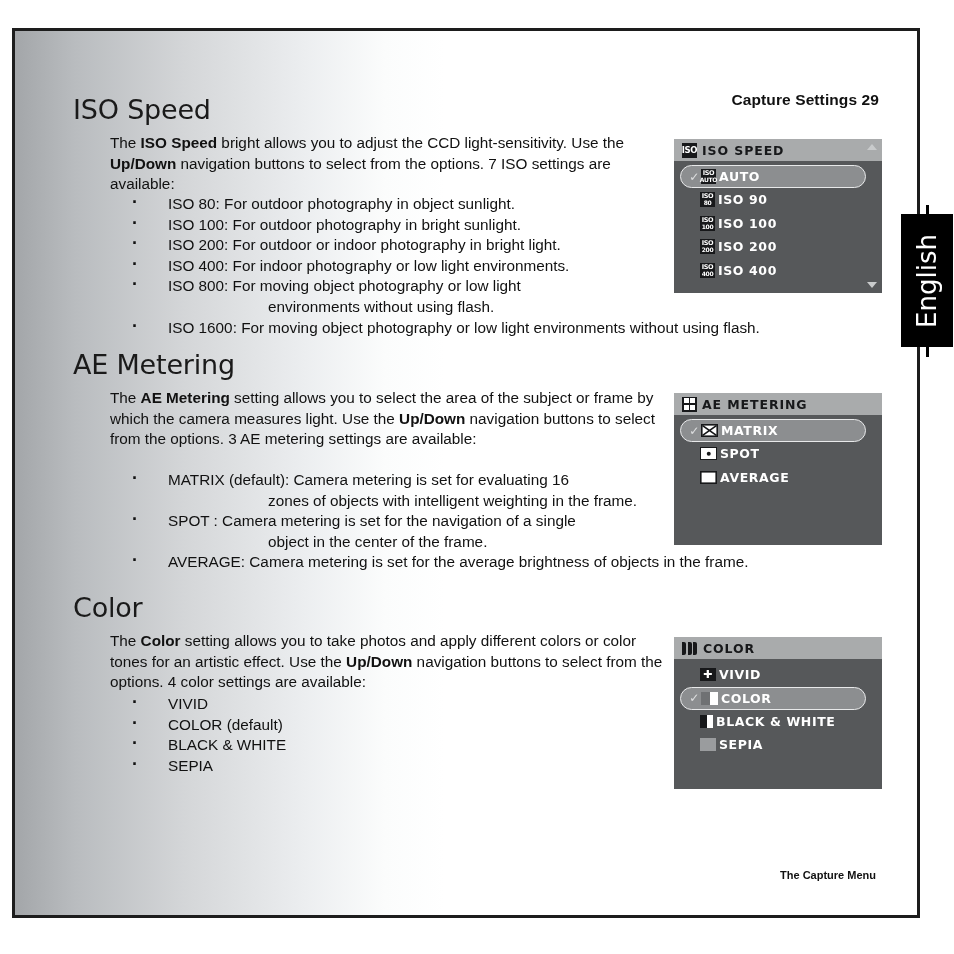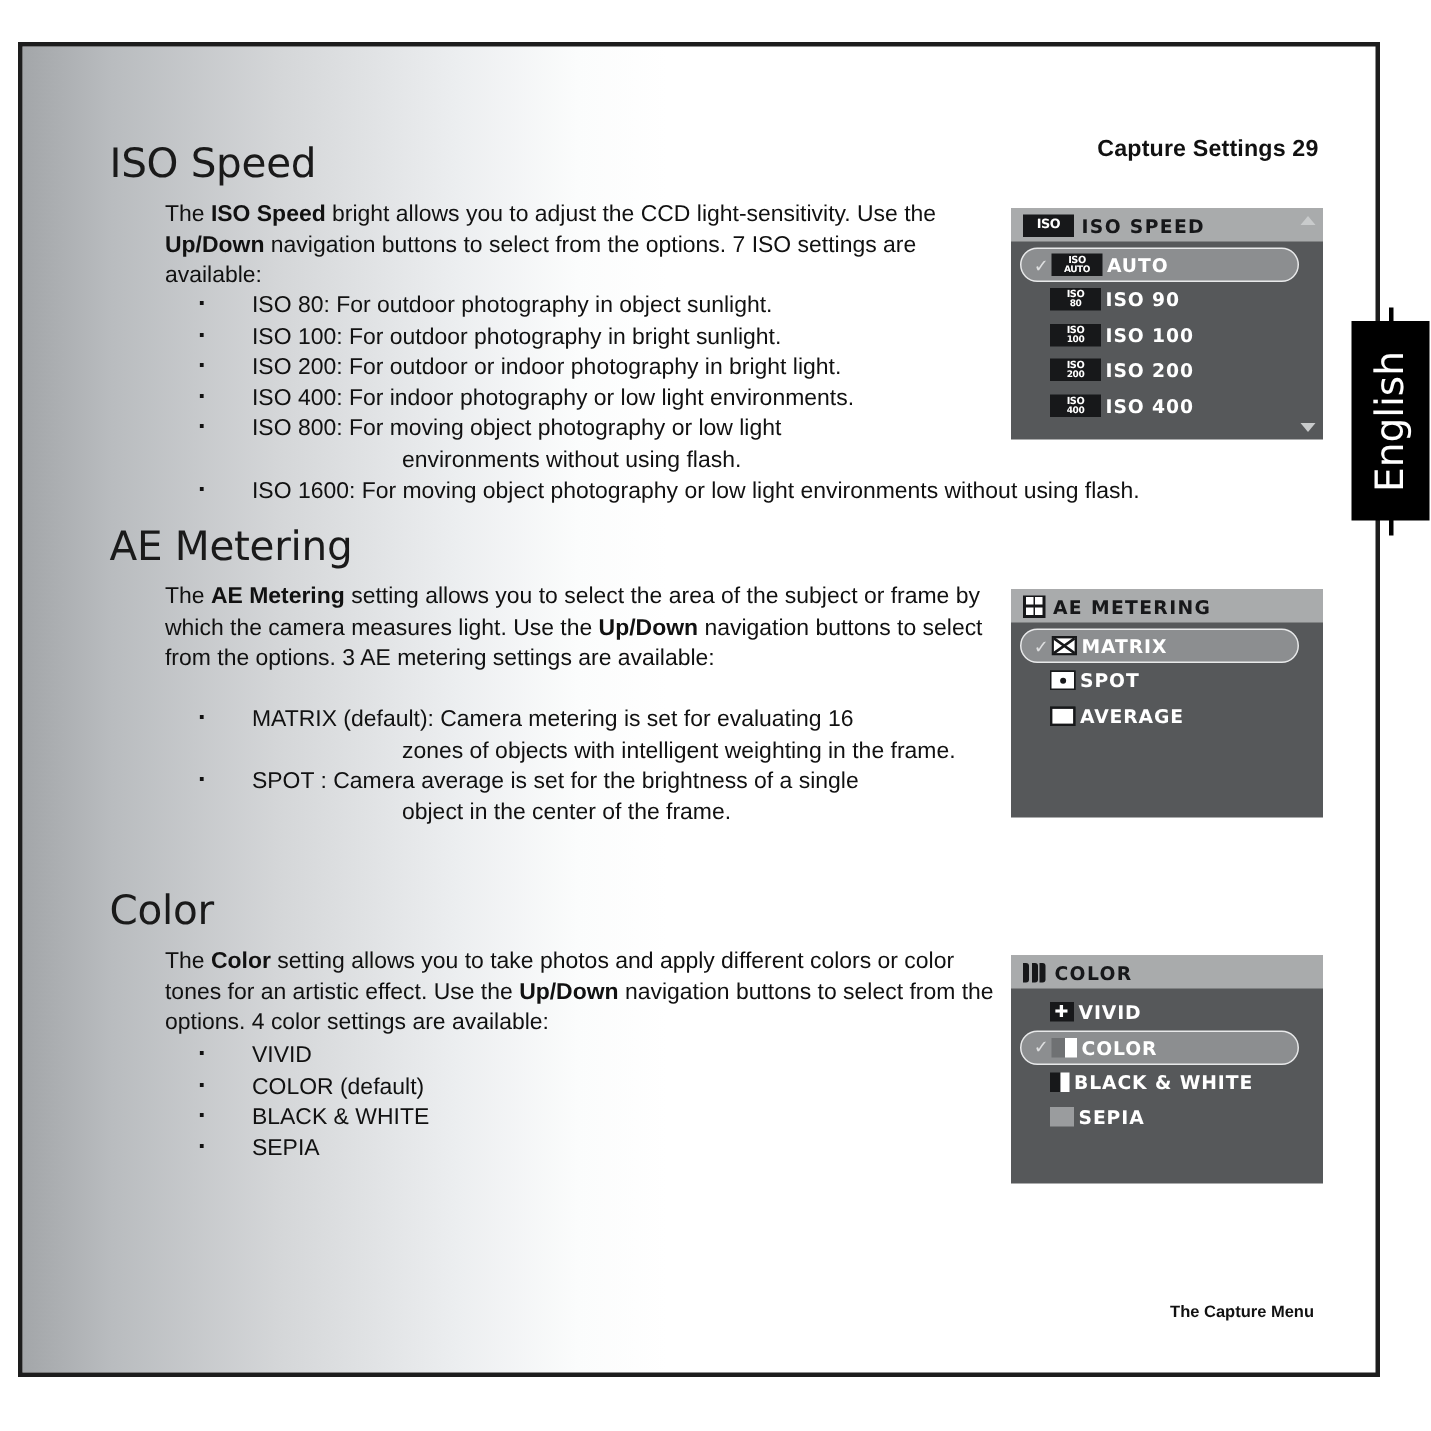"ISO" .iso-badge { width: 34px -> 15px }
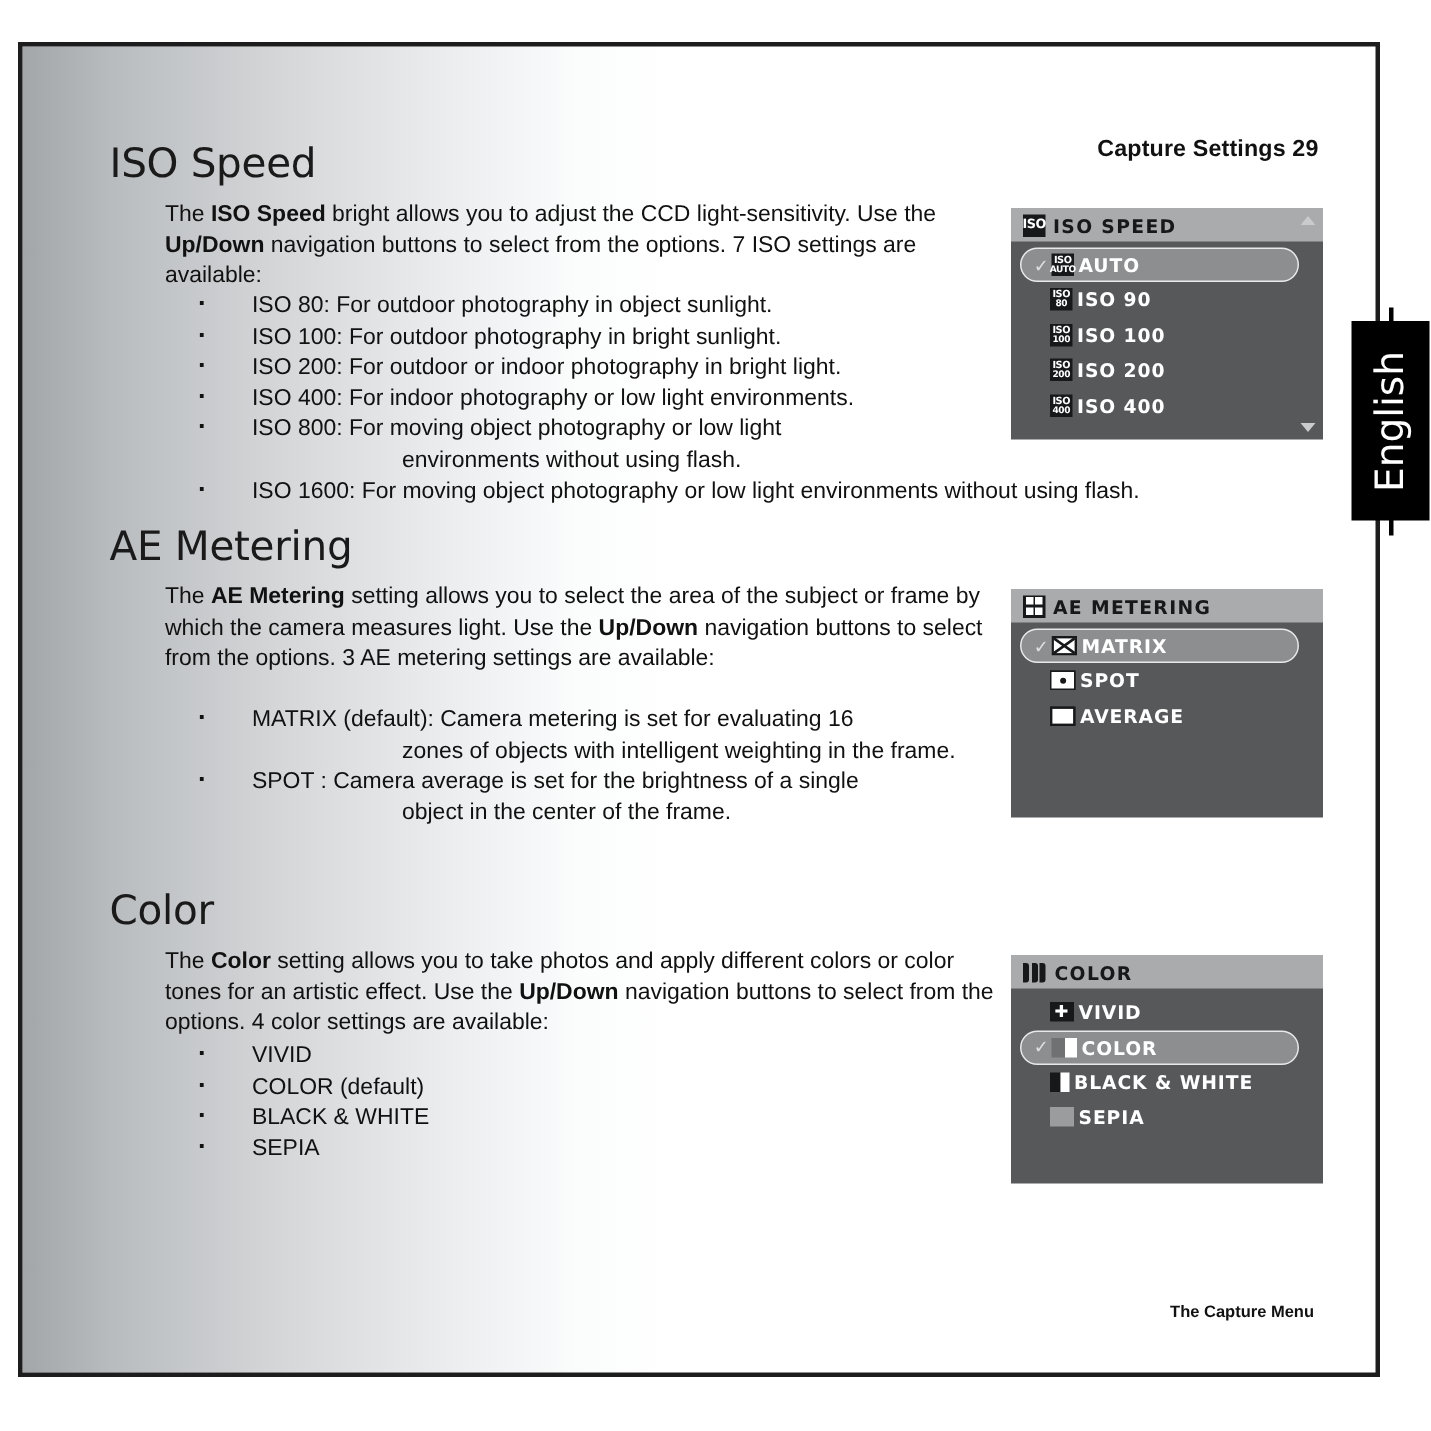"SPOT : Camera average is" span { text: average is set for the brightness -> metering is set for the navigation }
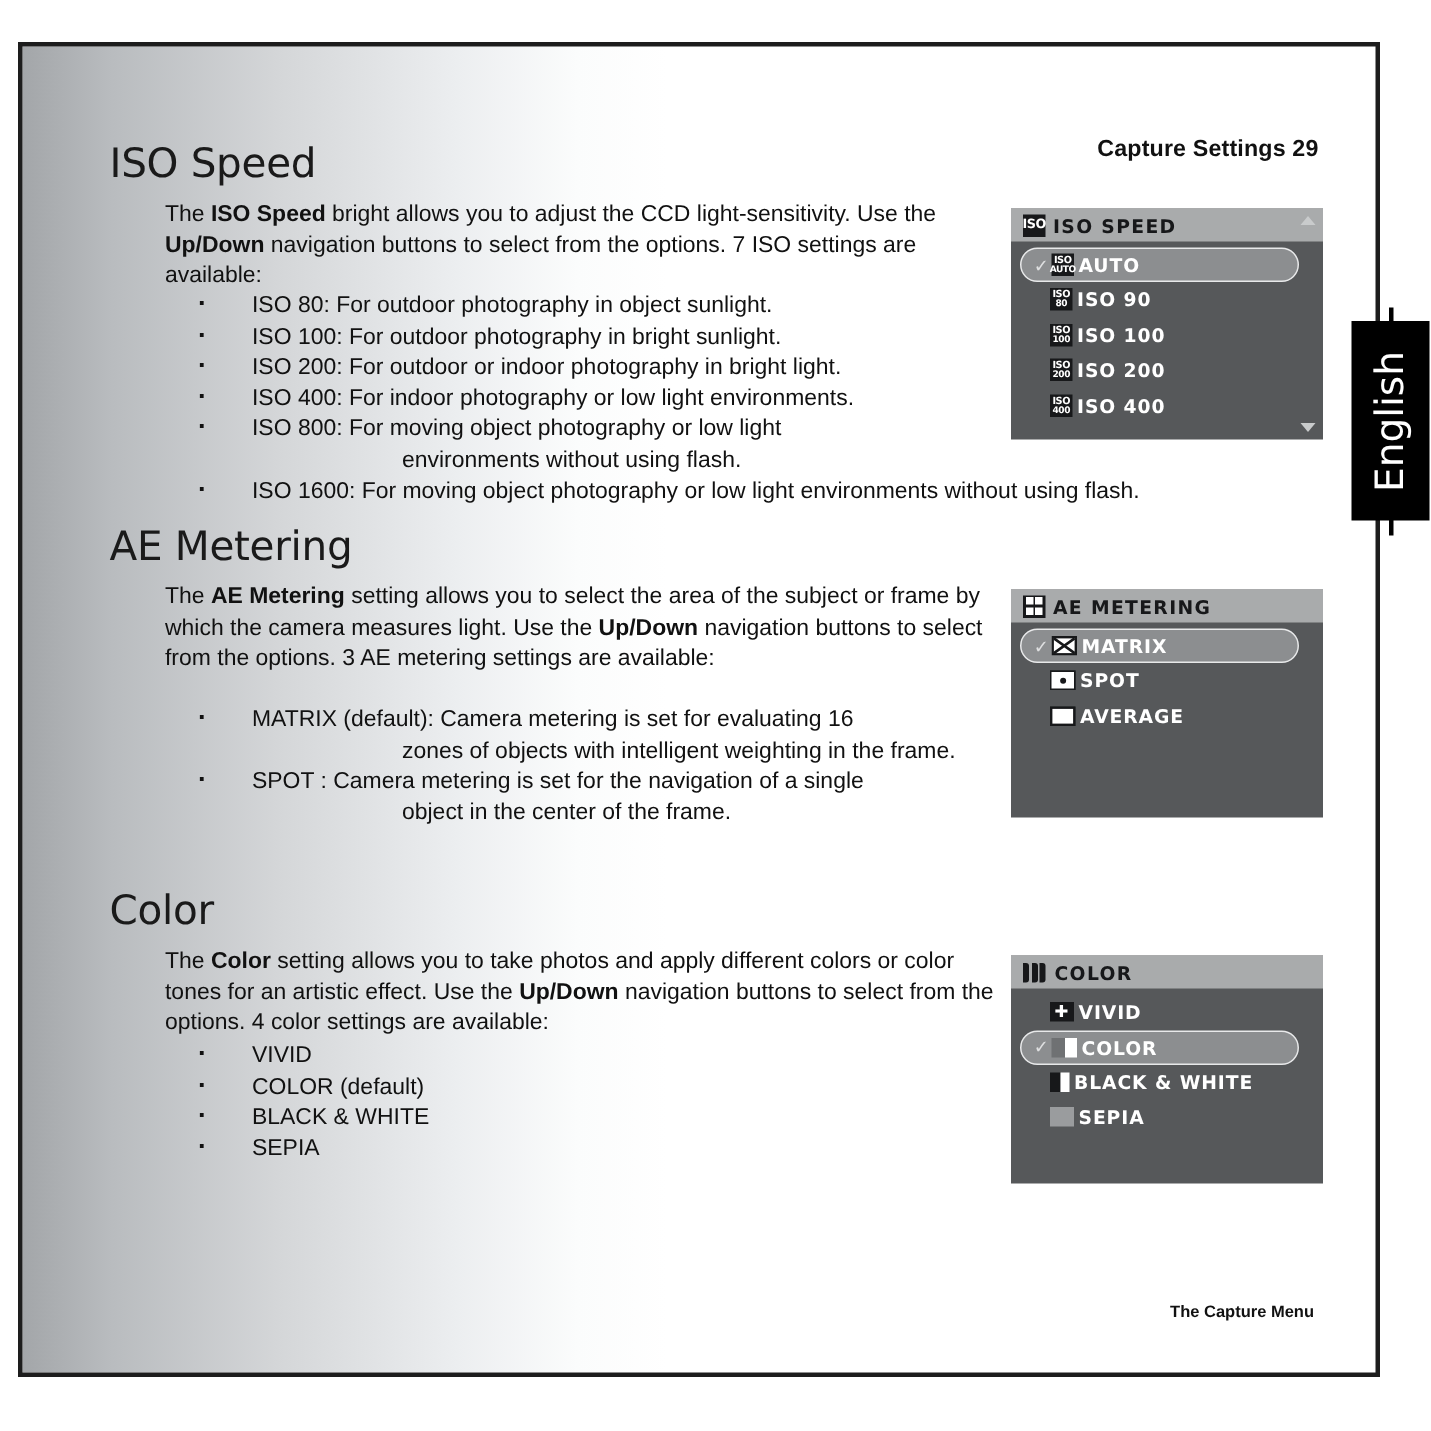"AVERAGE: Camera metering is set" div.bitem { html: none -> <div><span>AVERAGE: Camera metering is set for the average brightness of objects in the frame.</span></div> }
